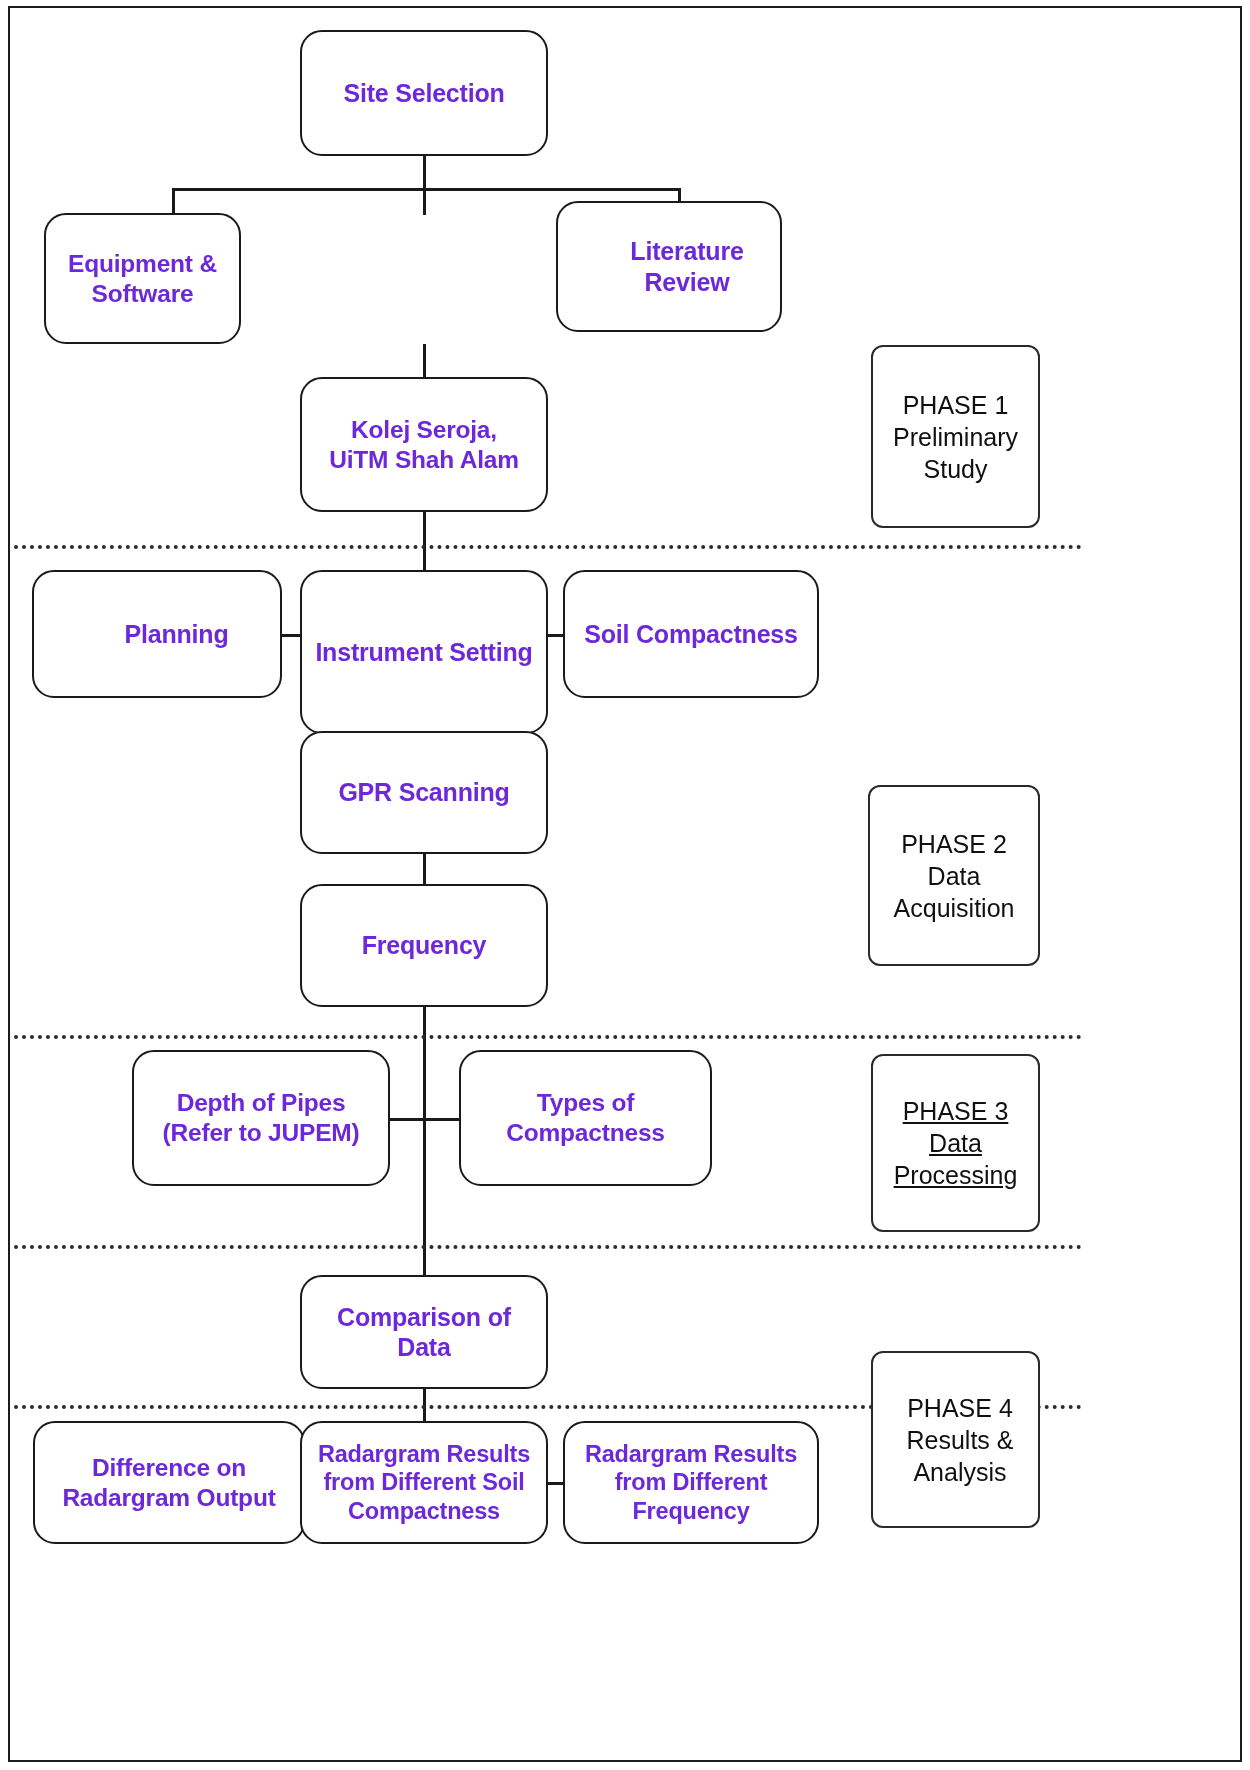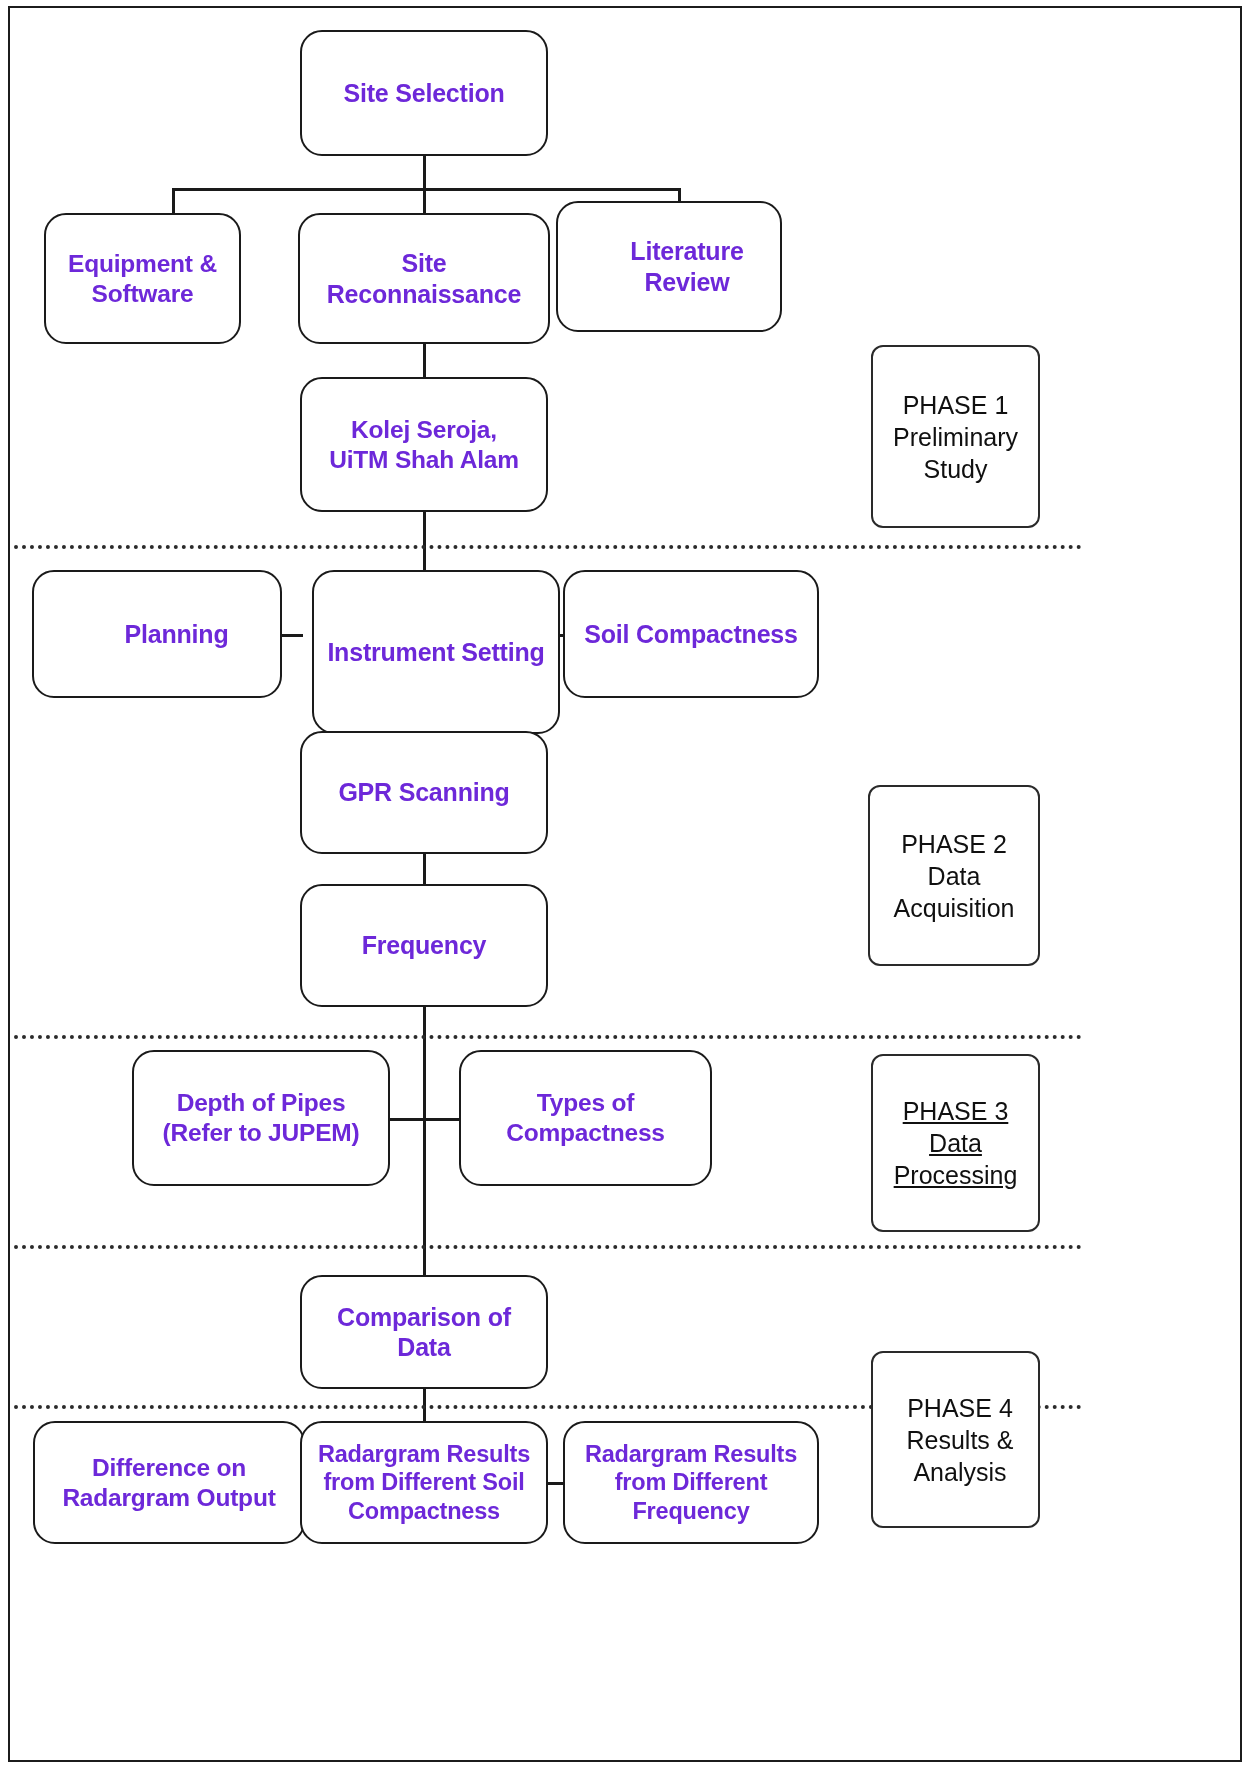"Site Reconnaissance" div.node { html: <div>Site Reconnaissance</div> -> none }
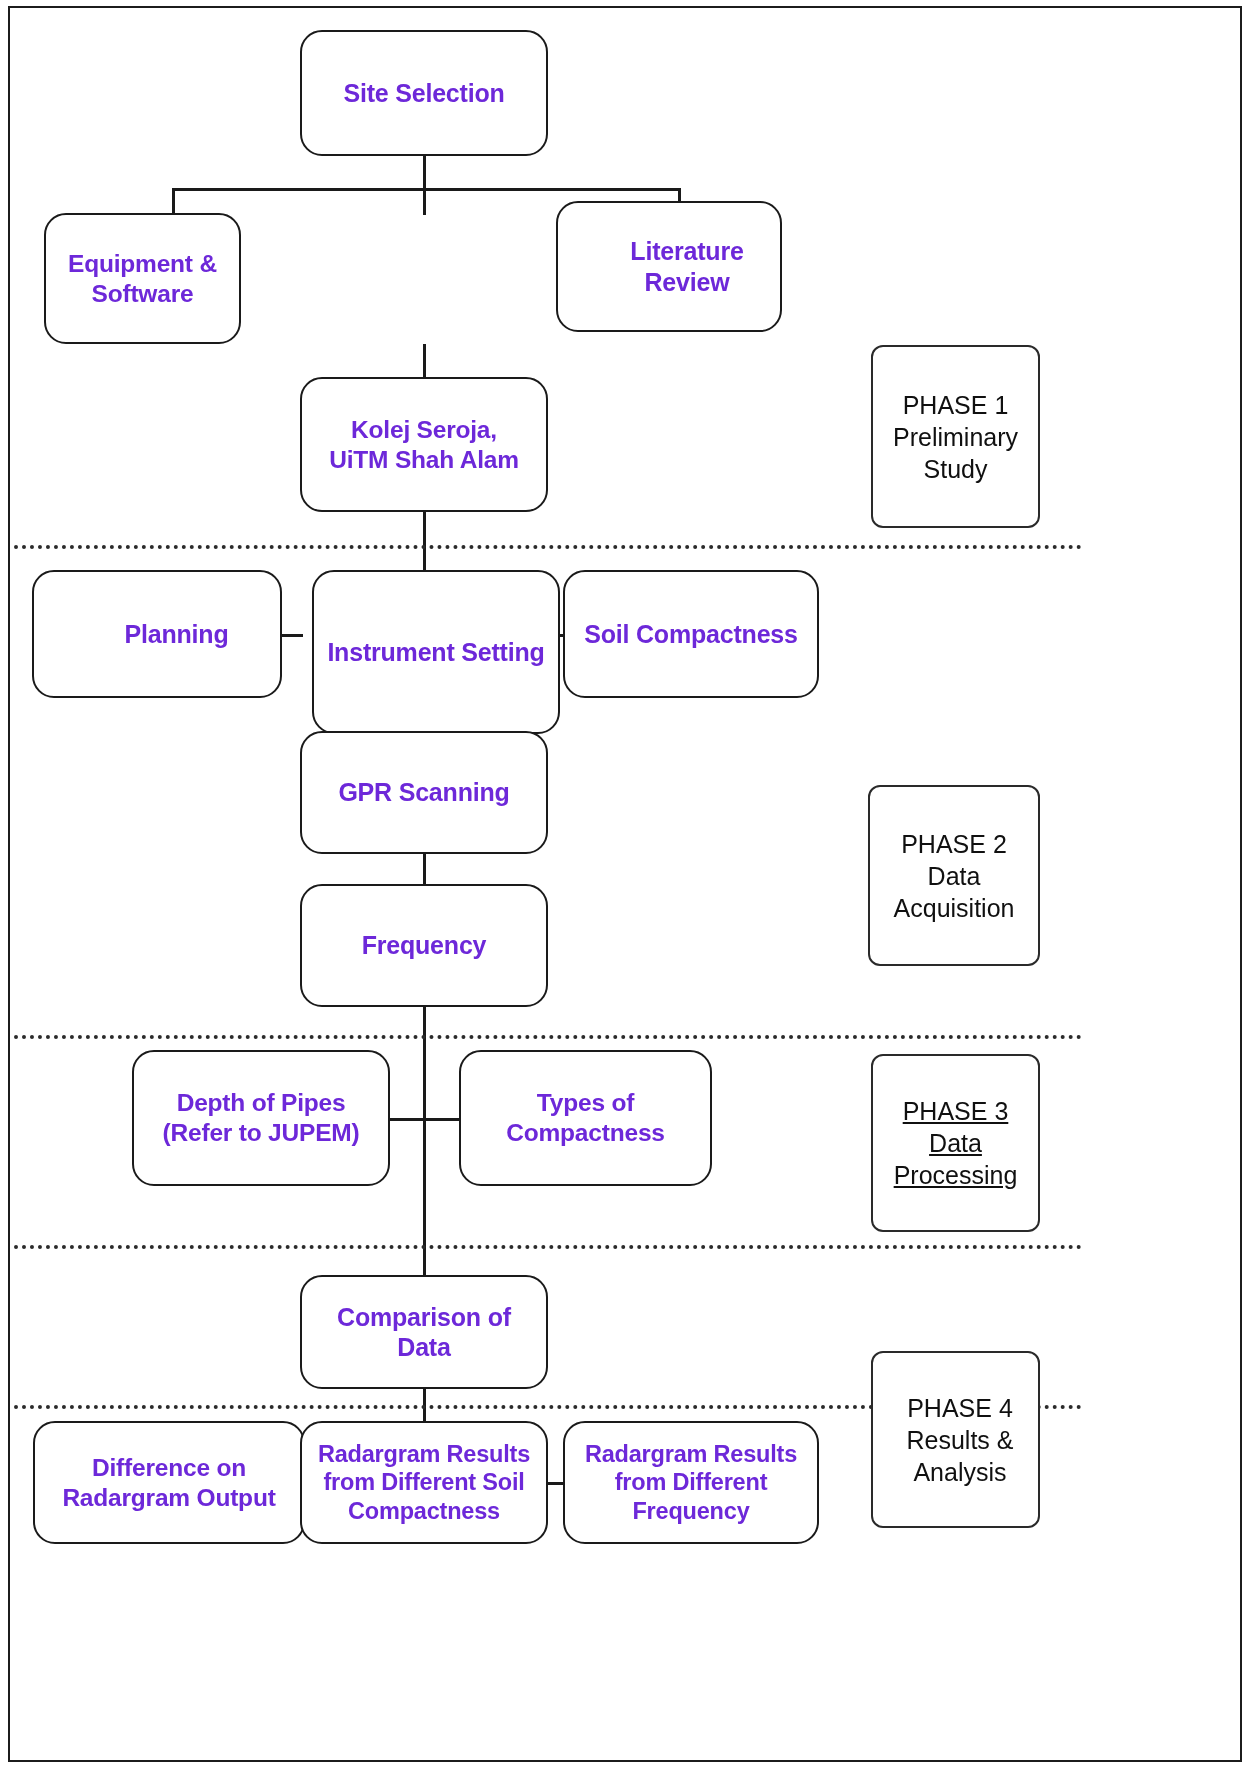"Instrument Setting" div.node { margin-left: 12px -> none }
